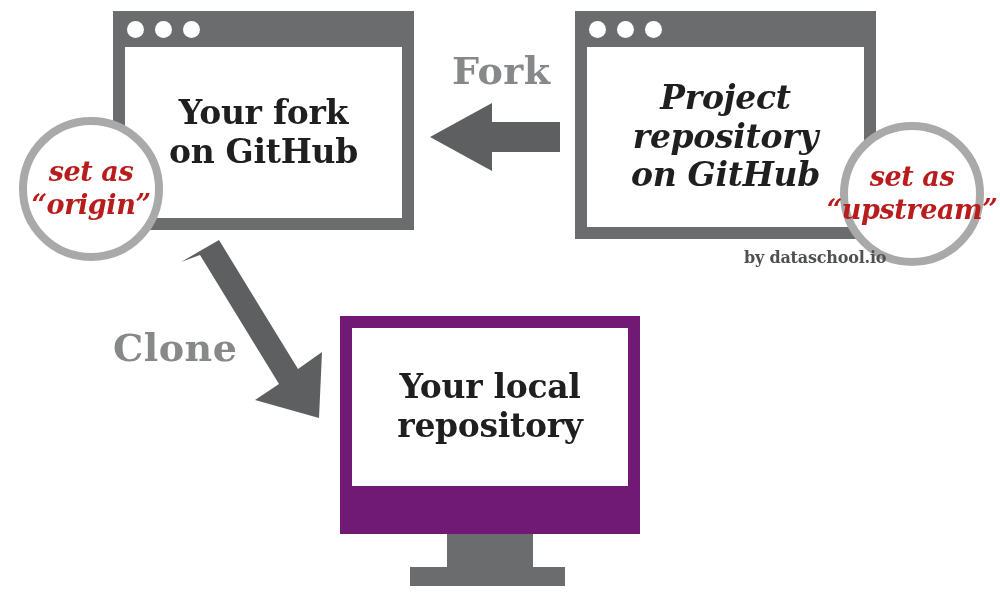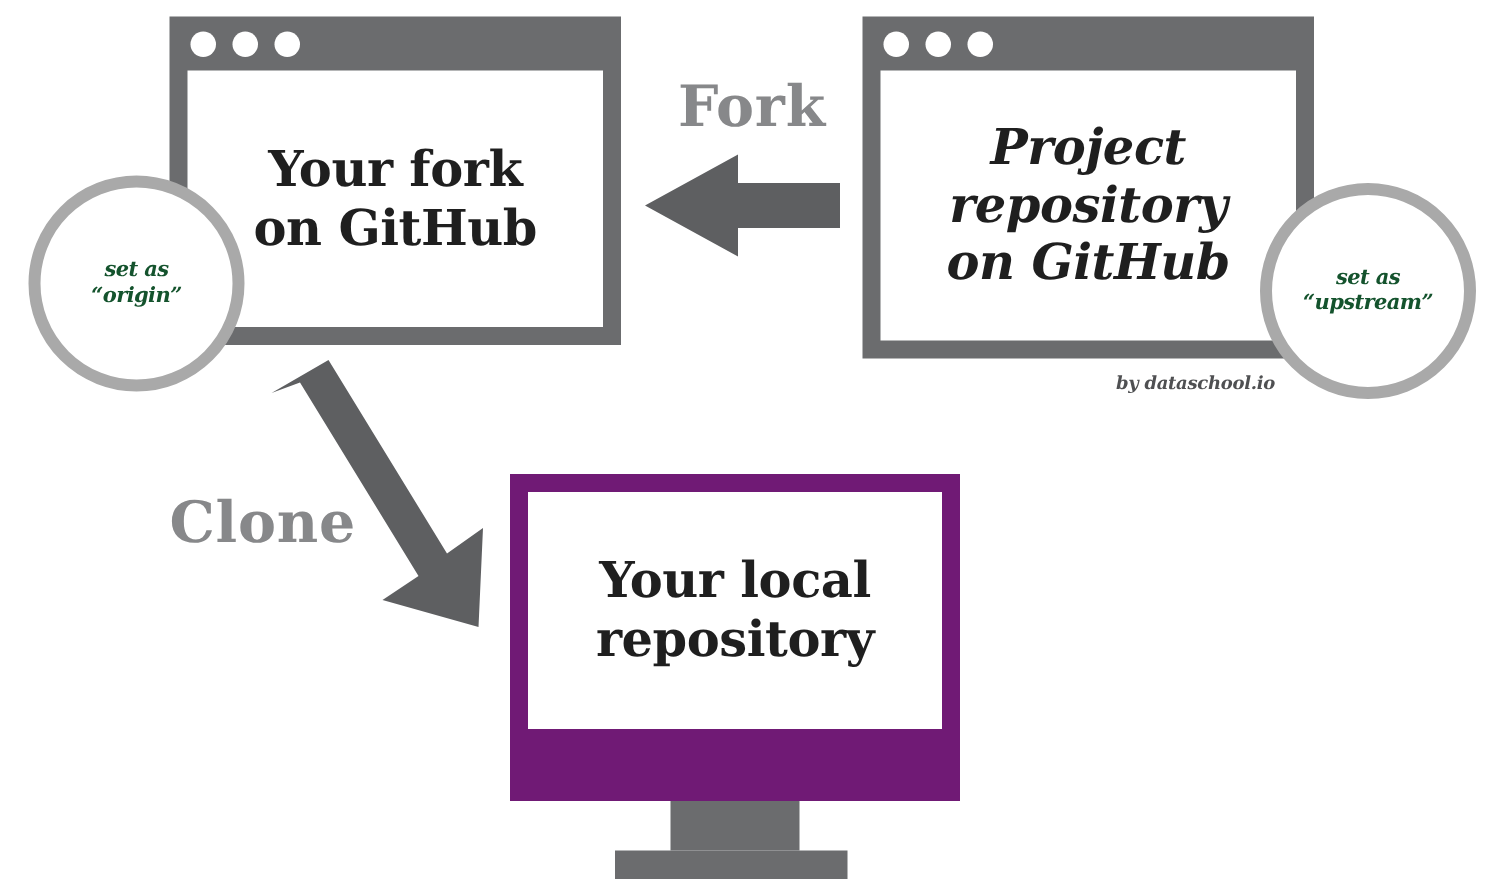"set as" .badge-text { color: #14532d -> #b91c1c; font-size: 14px -> 27px }
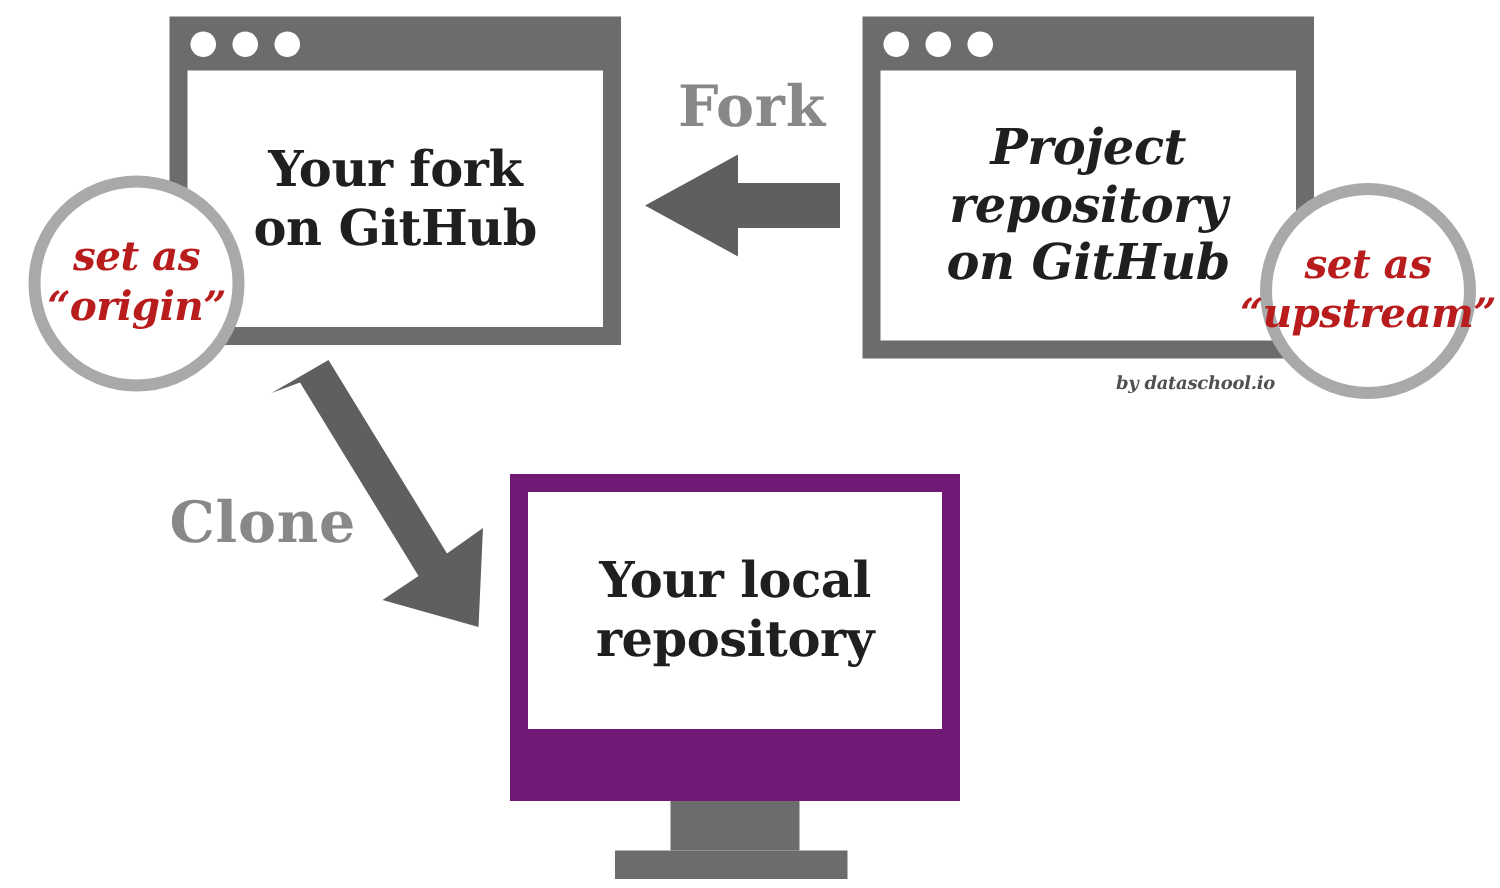"by dataschool.io" .attribution { font-size: 12px -> 16px; font-style: italic -> none }
